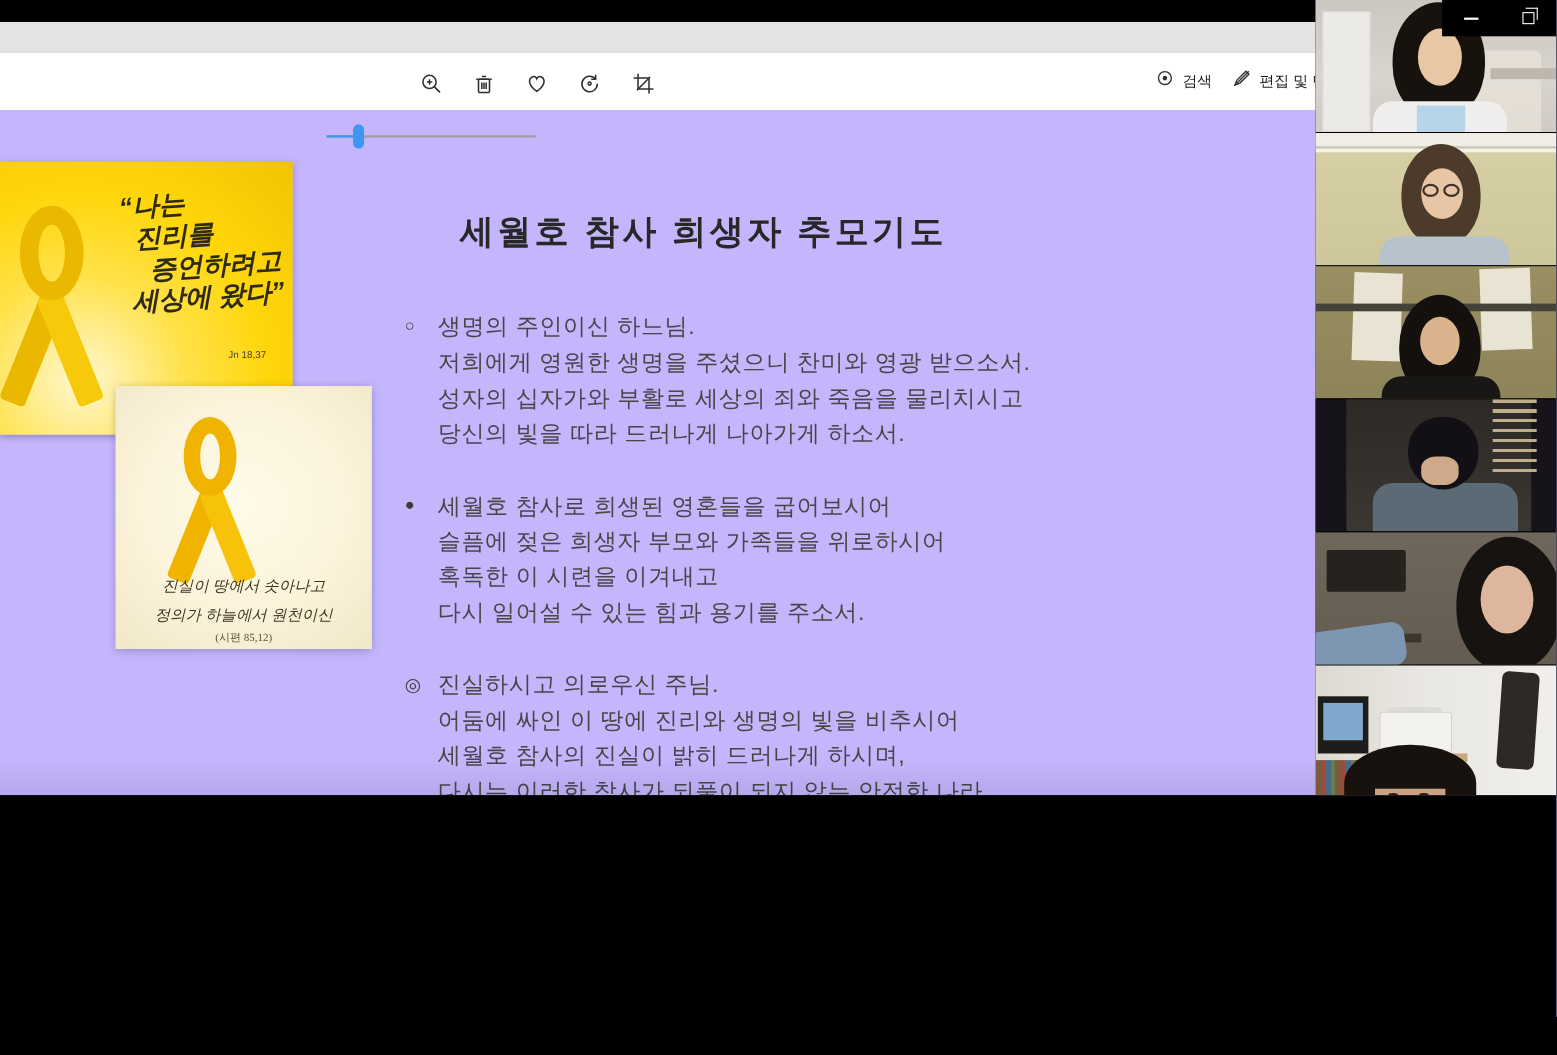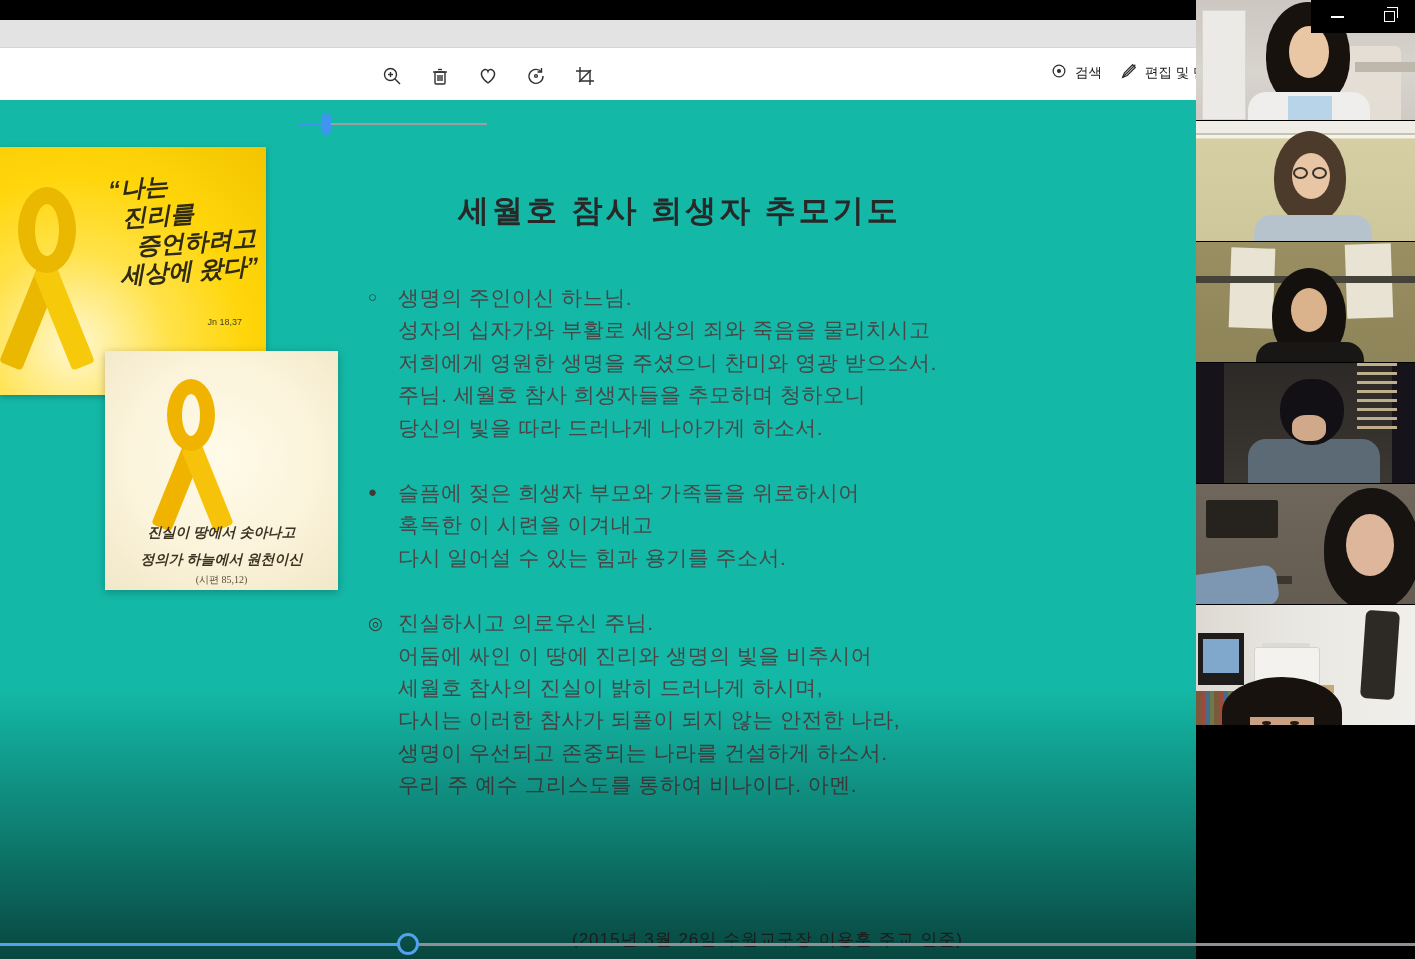"검색" .screen { background: #14b8a6 -> #c4b5fd; height: 959px -> 723px }
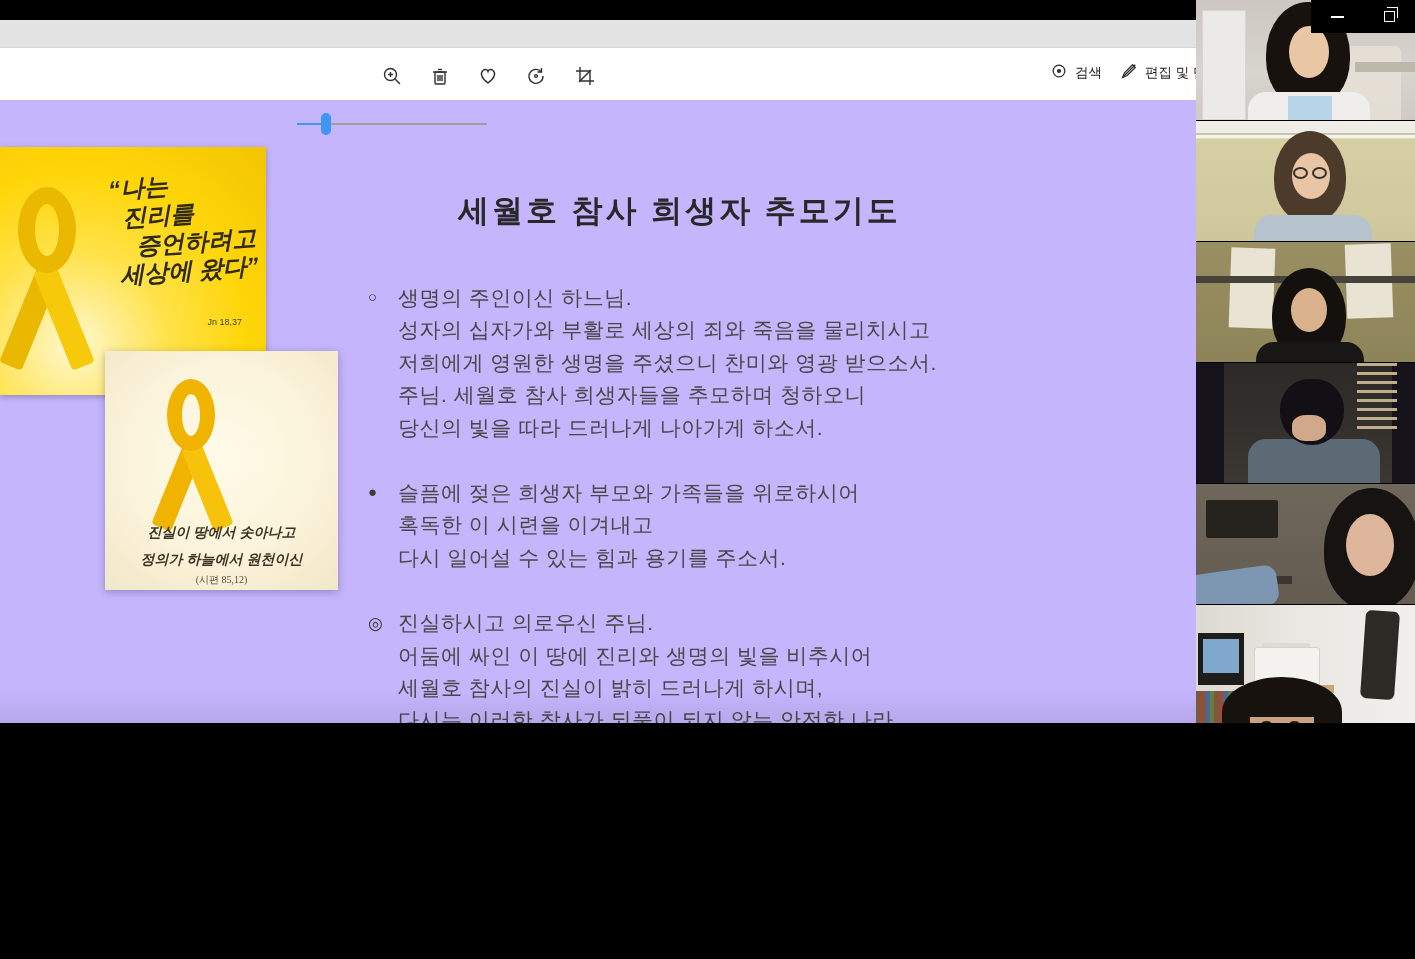"세월호 참사 희생자 추모기도" .doc-title { margin-left: 40px -> none }
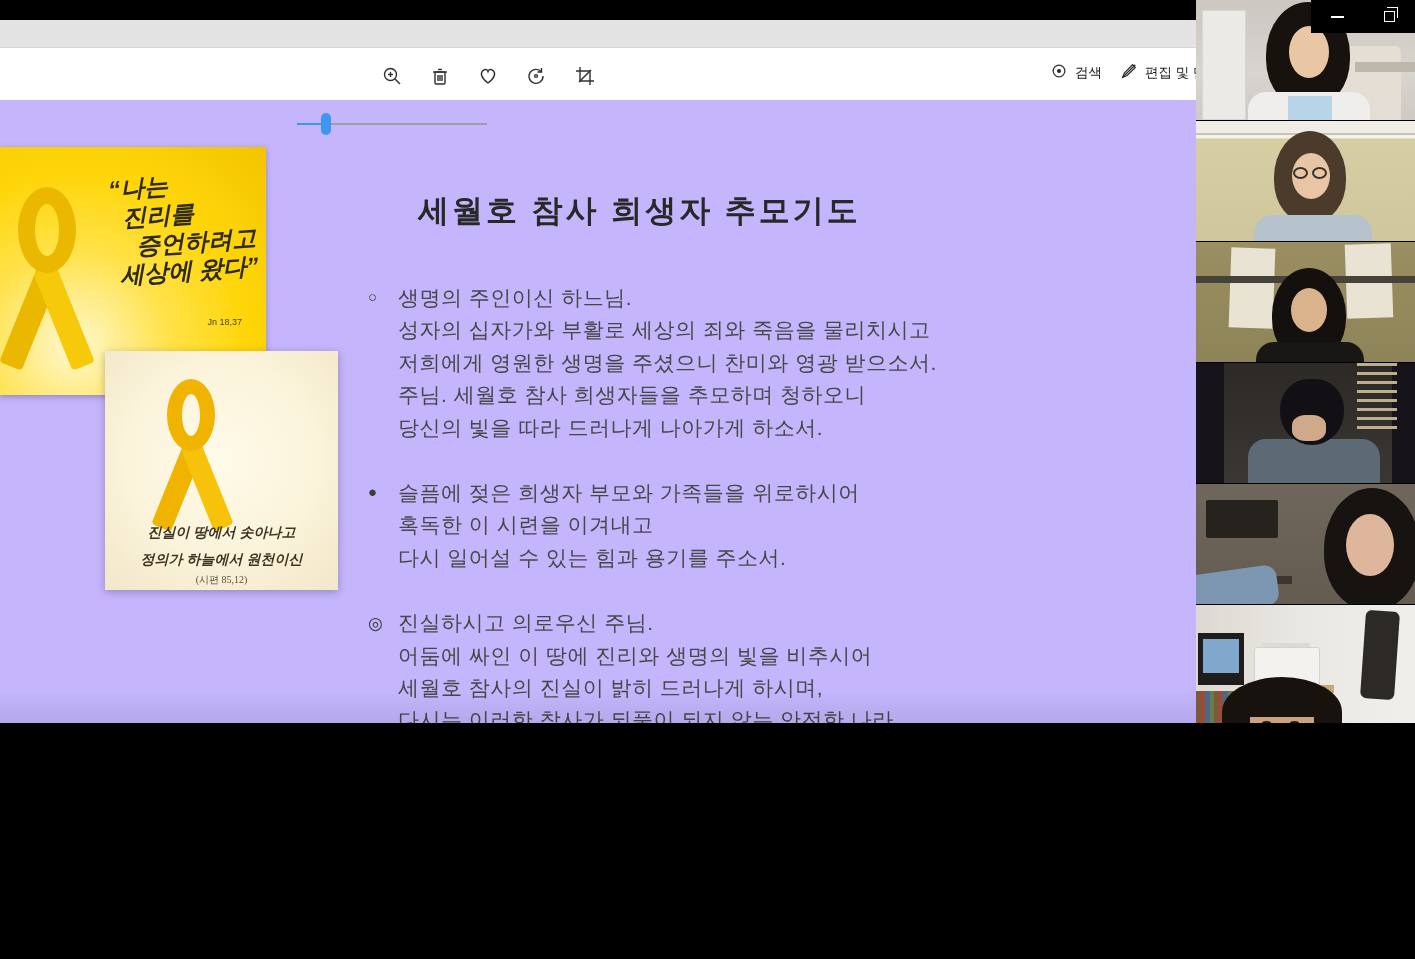"성자의 십자가와 부활로 세상의 죄와" div { order: before "저희에게 영원한 생명을 주셨으니 찬미와" -> after "저희에게 영원한 생명을 주셨으니 찬미와" }
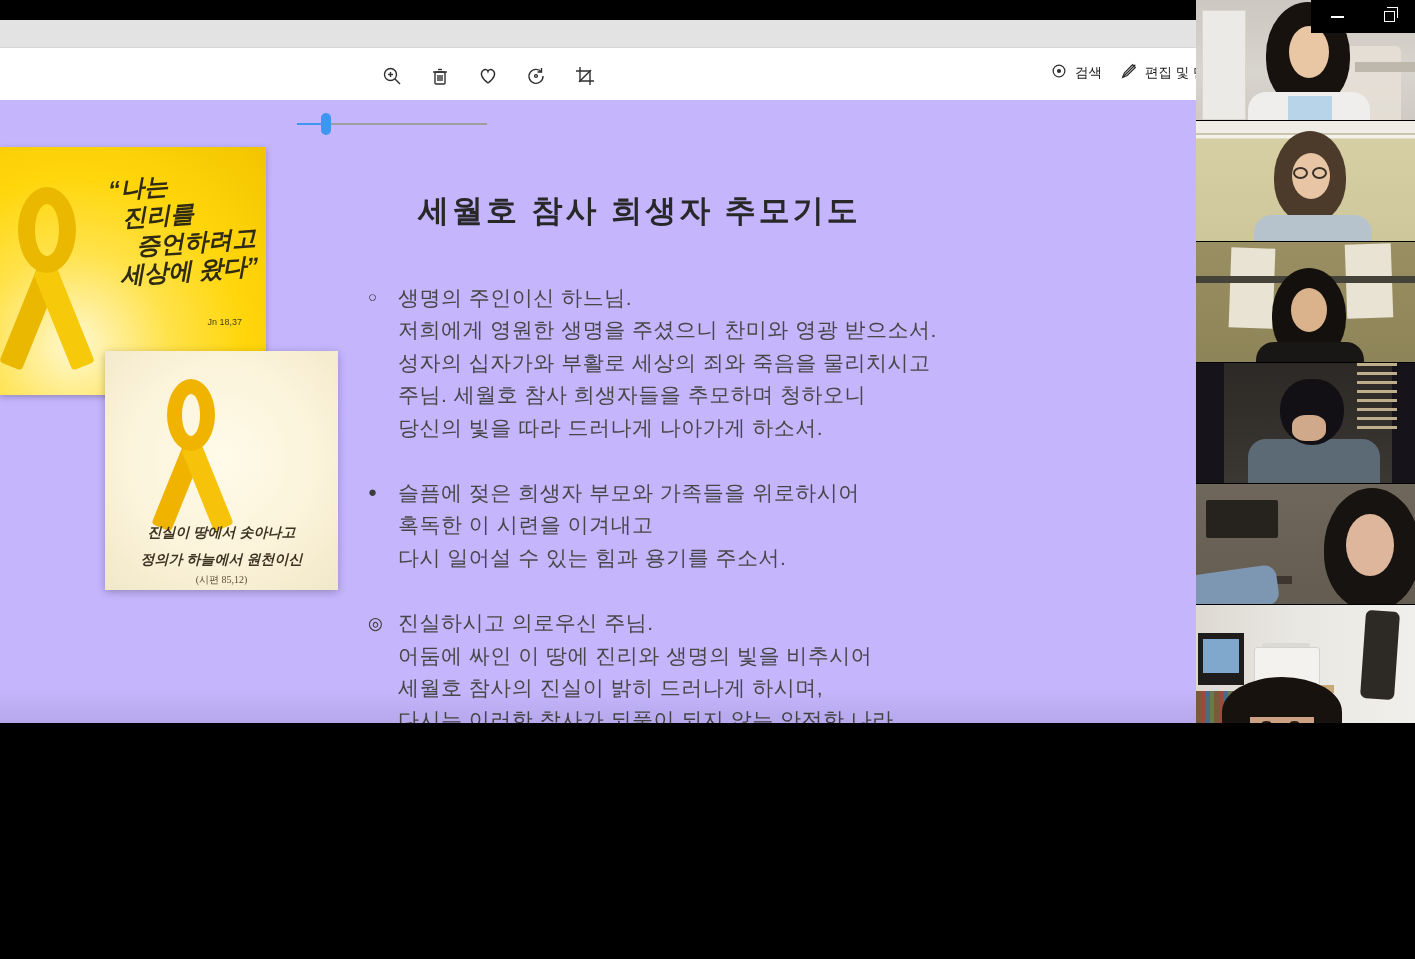"주님. 세월호 참사 희생자들을 추모하며" div { html: <div>주님. 세월호 참사 희생자들을 추모하며 청하오니</div> -> none }
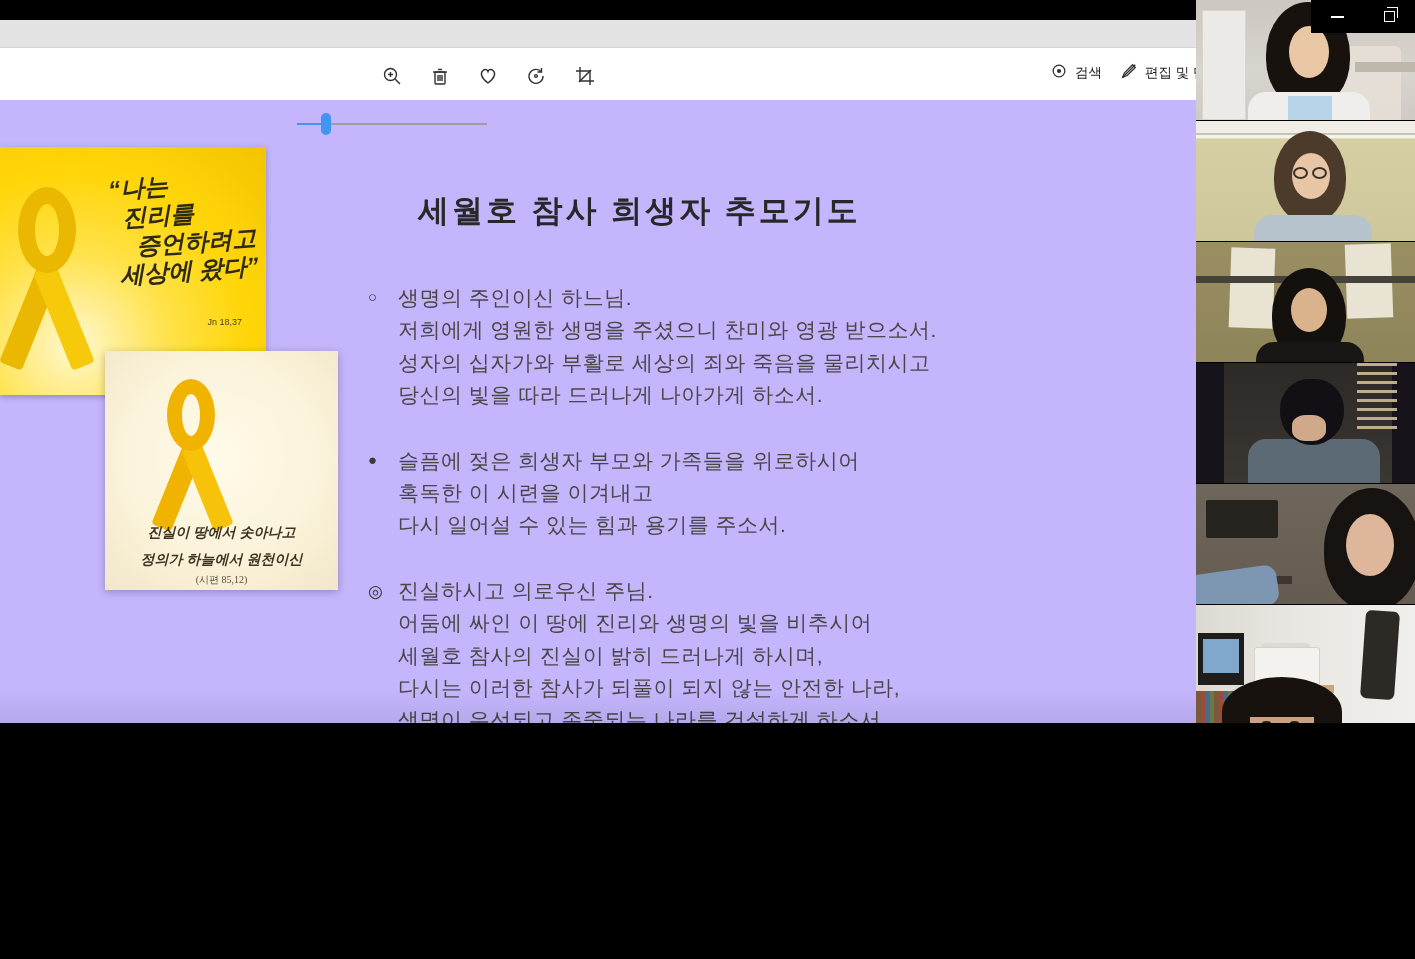"세월호 참사로 희생된 영혼들을 굽어보시어" div { html: none -> <div>세월호 참사로 희생된 영혼들을 굽어보시어</div> }
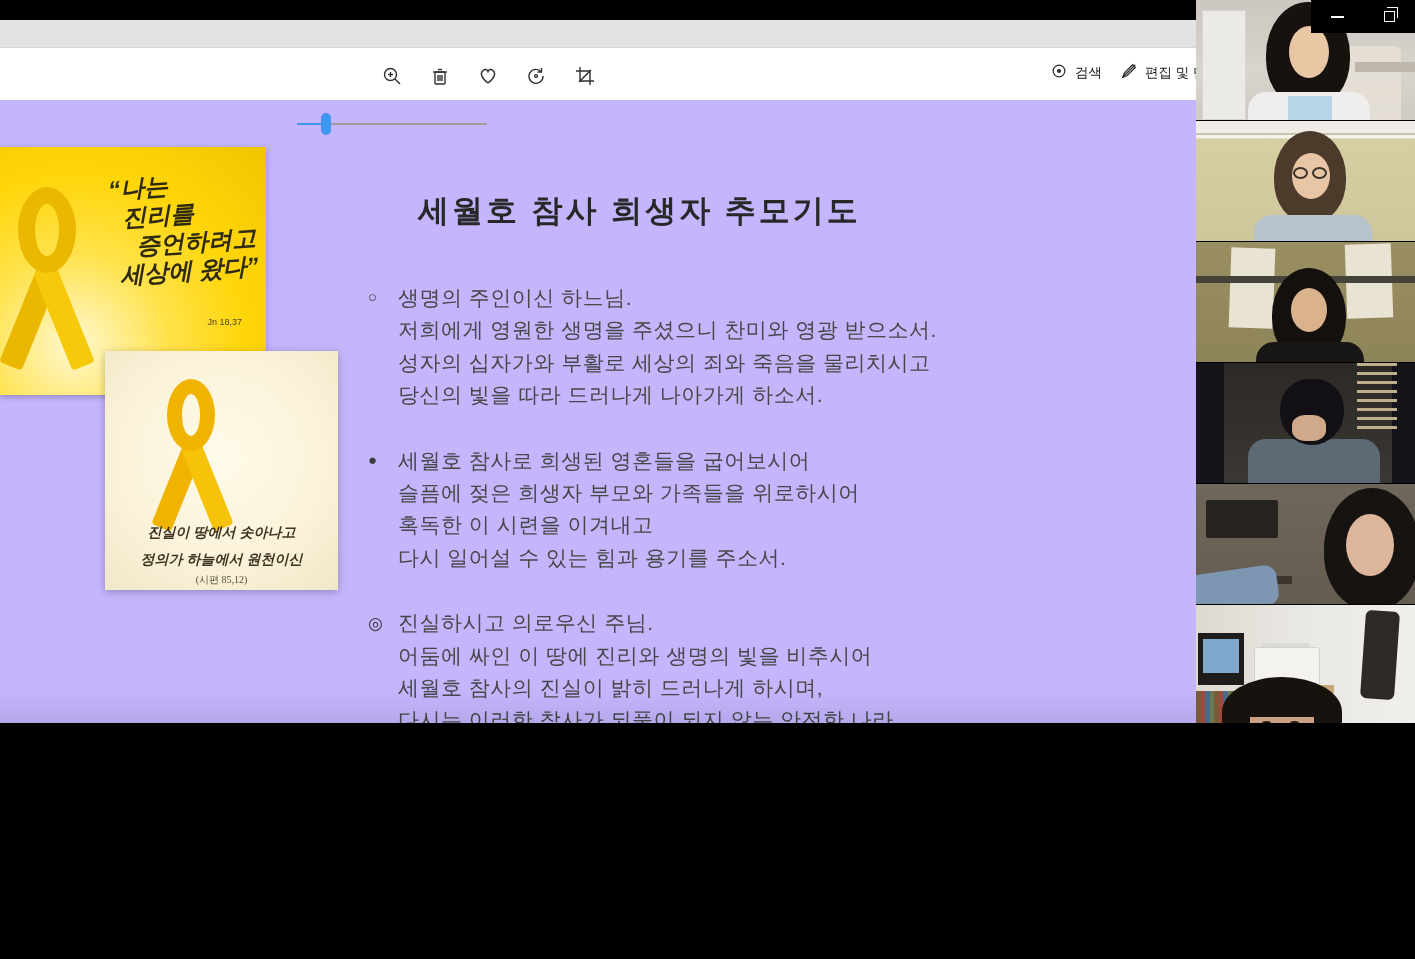"진실이 땅에서 솟아나고" .callig2 { font-weight: 700 -> 400 }
